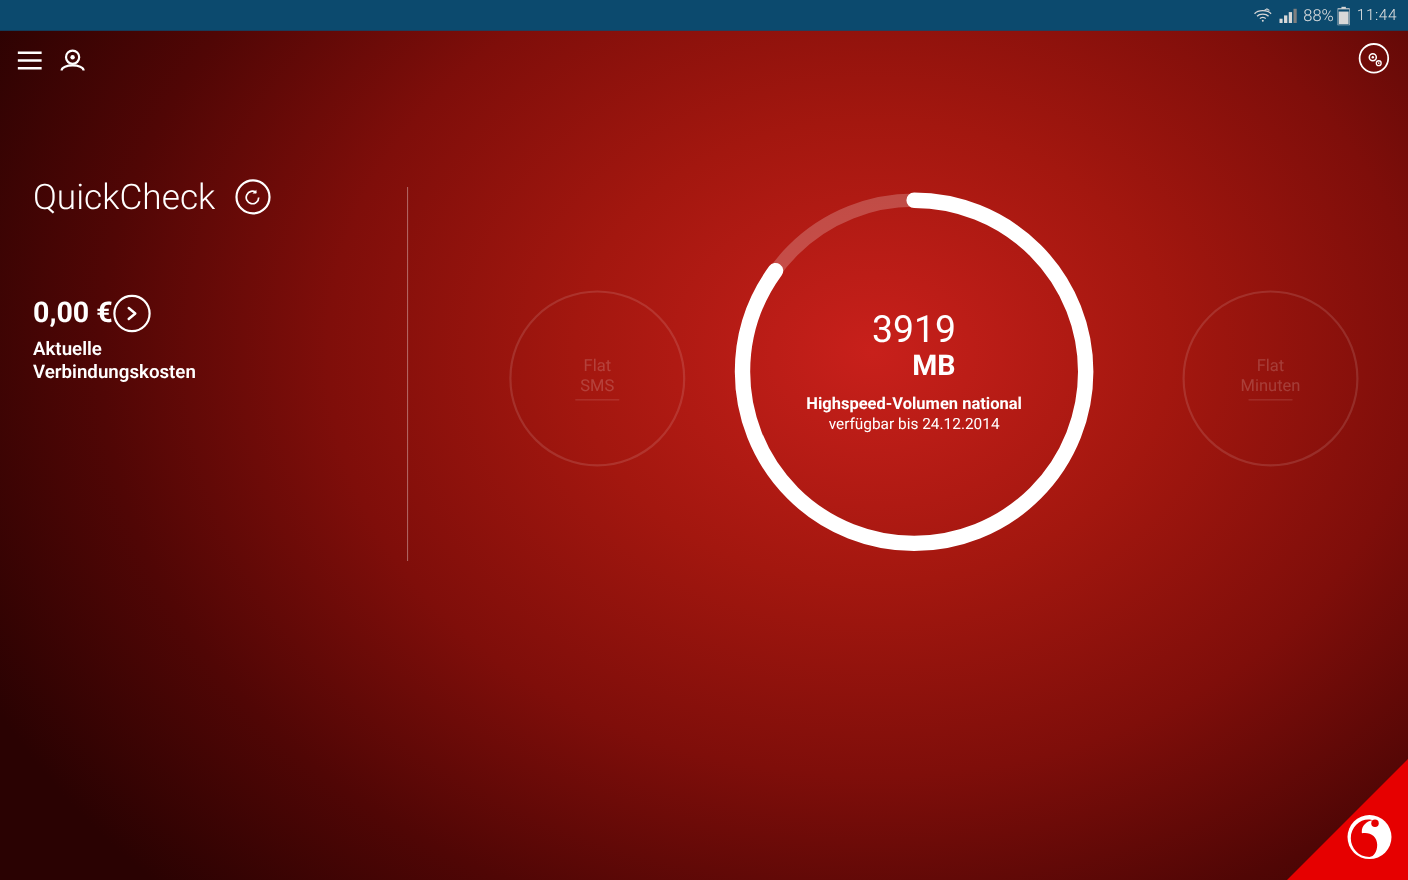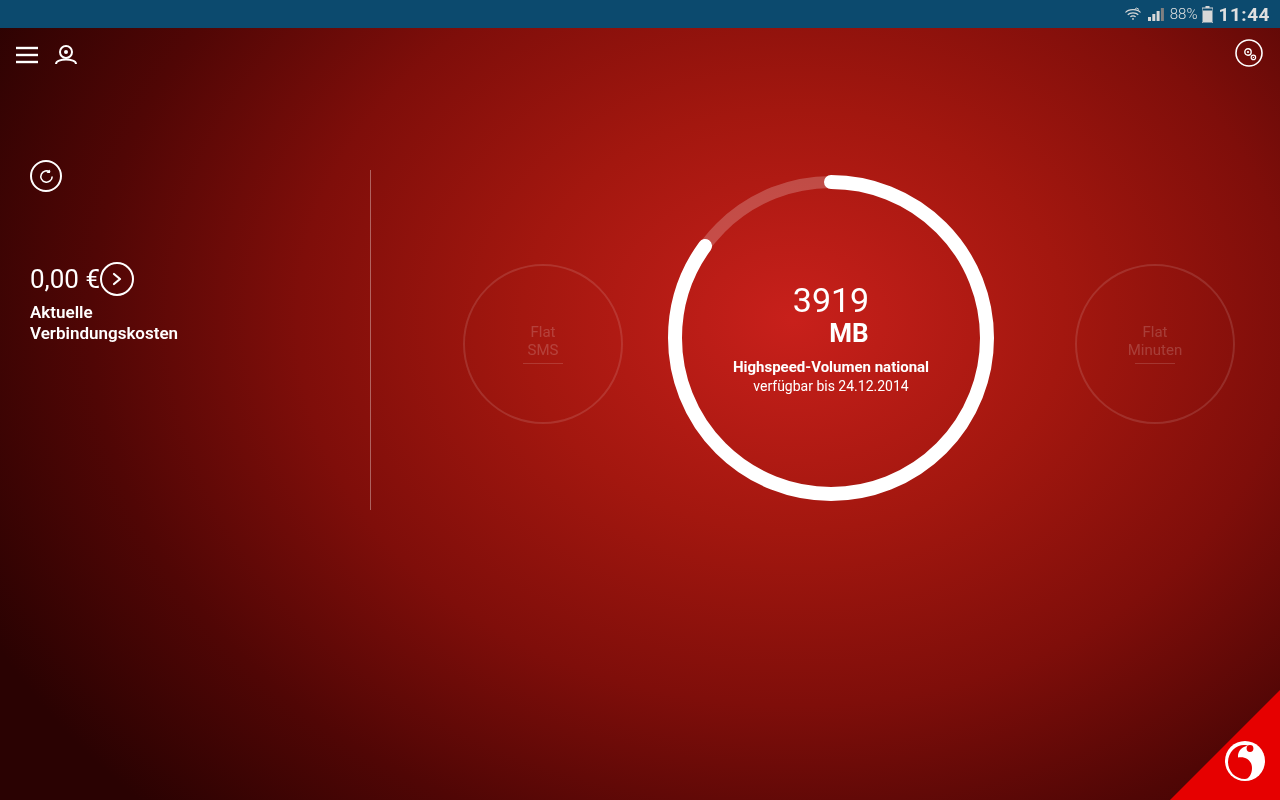"11:44" .status-bar .clock { font-size: 19px -> 14px; font-weight: bold -> none }
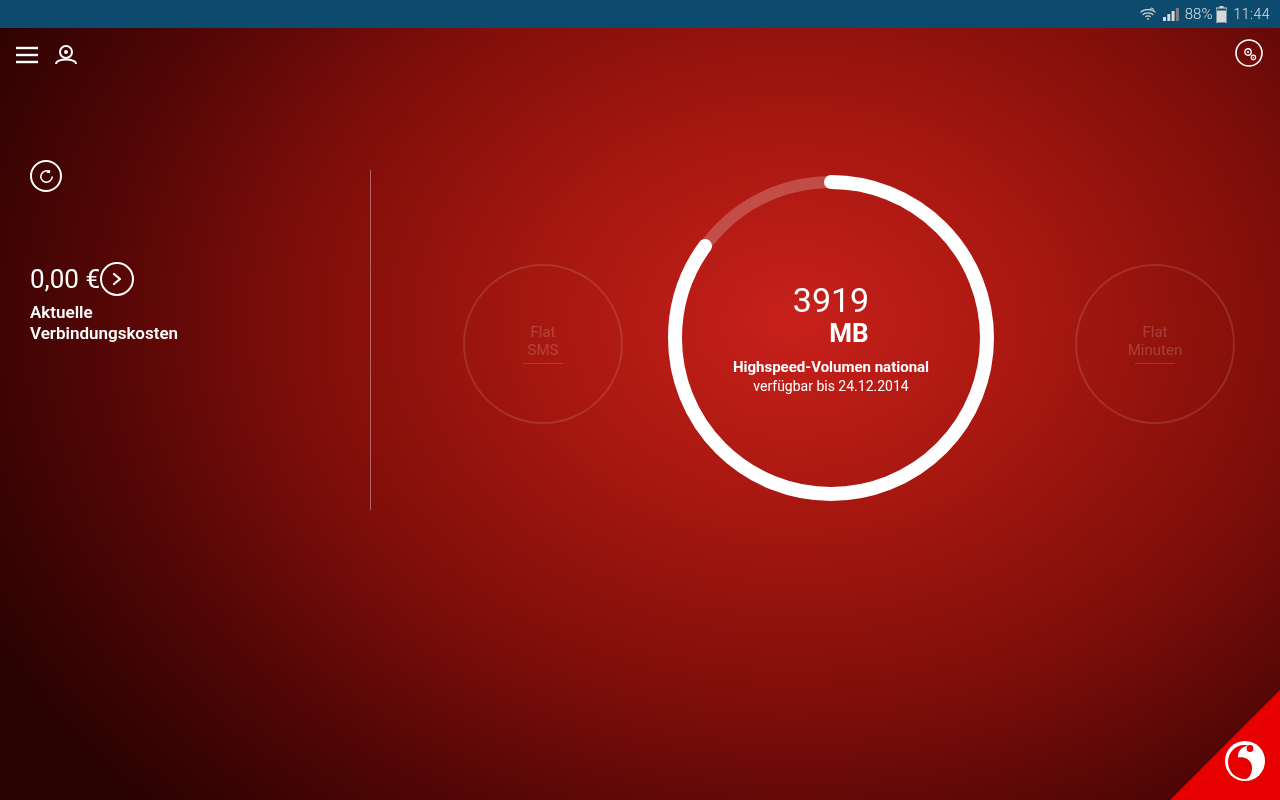"QuickCheck" span { html: none -> <span>QuickCheck</span> }
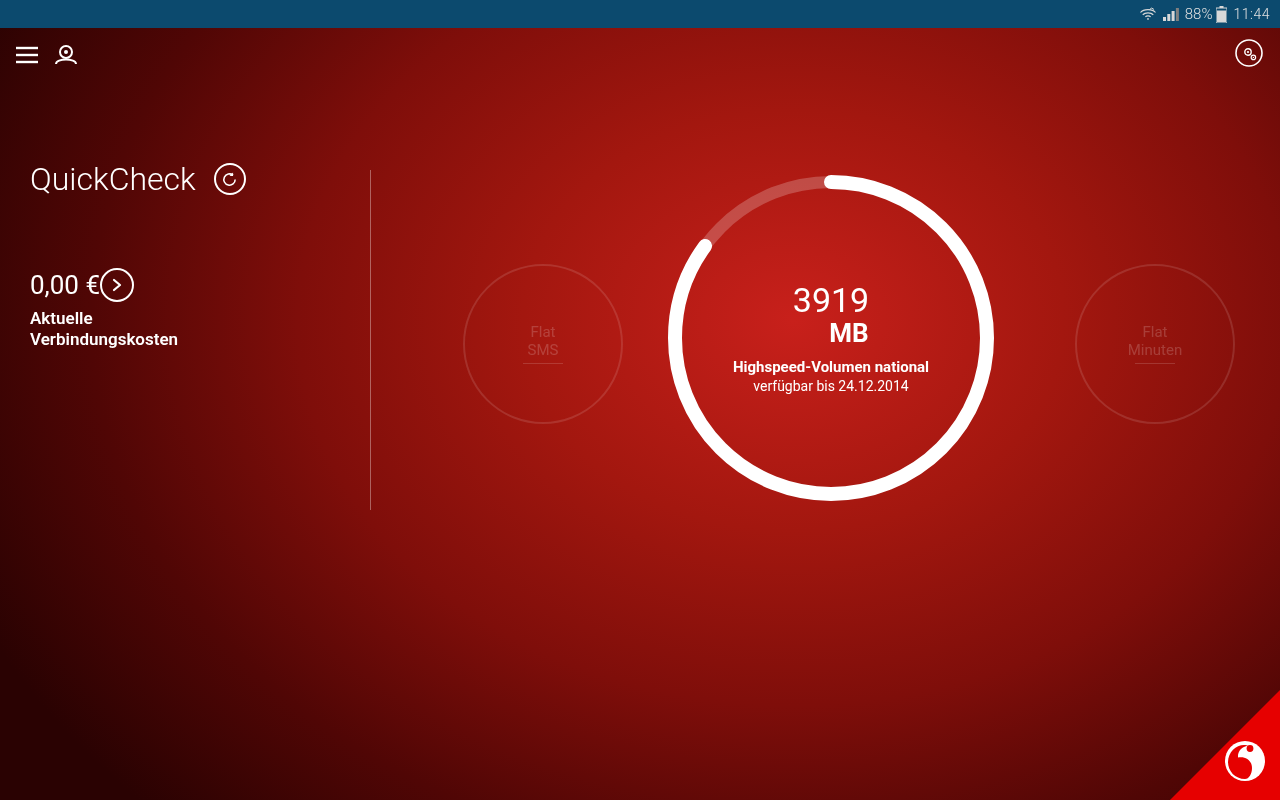"0,00 €" .cost-row { font-weight: 400 -> 700 }
